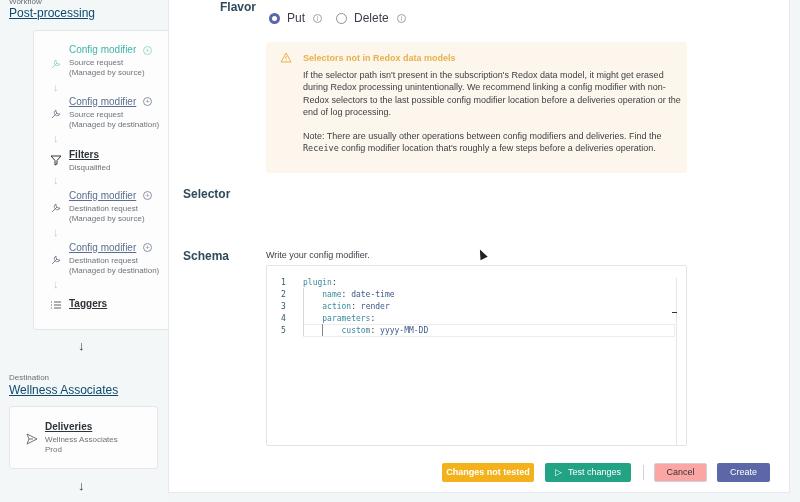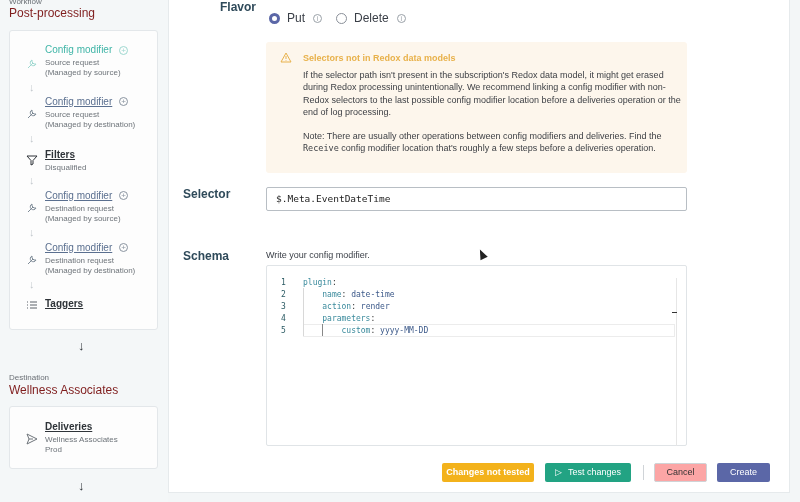"Post-processing" .section-title { color: #7f1d1d -> #0c4a6e; text-decoration: none -> underline }
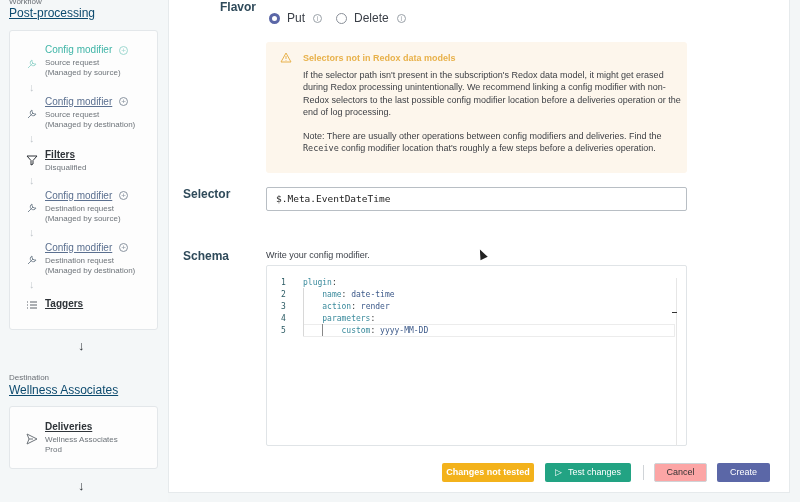"Config modifier" div.card { margin-left: none -> 24px }
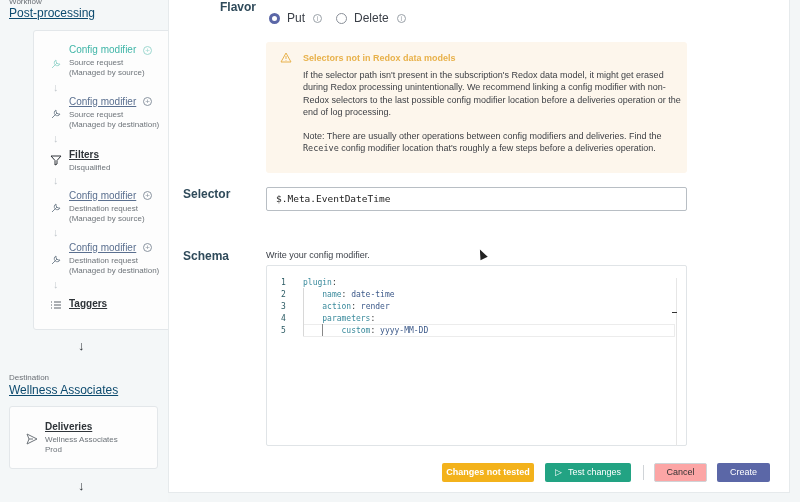"$.Meta.EventDateTime" div.selector-input { html: <div>$.Meta.EventDateTime</div> -> none }
